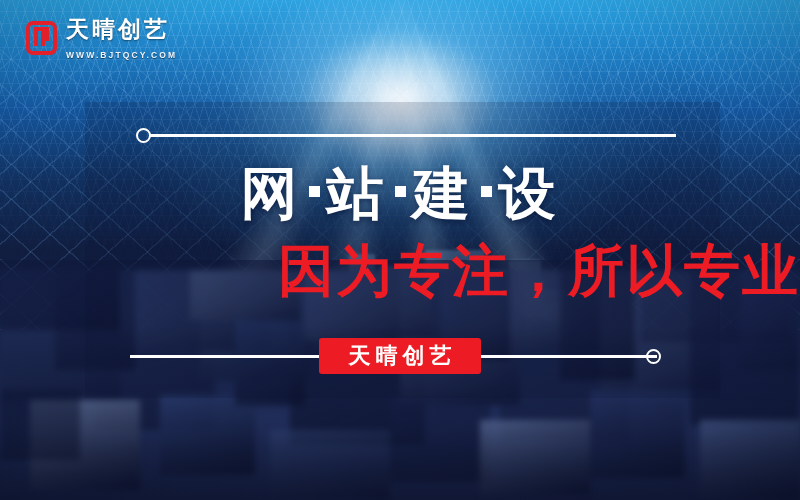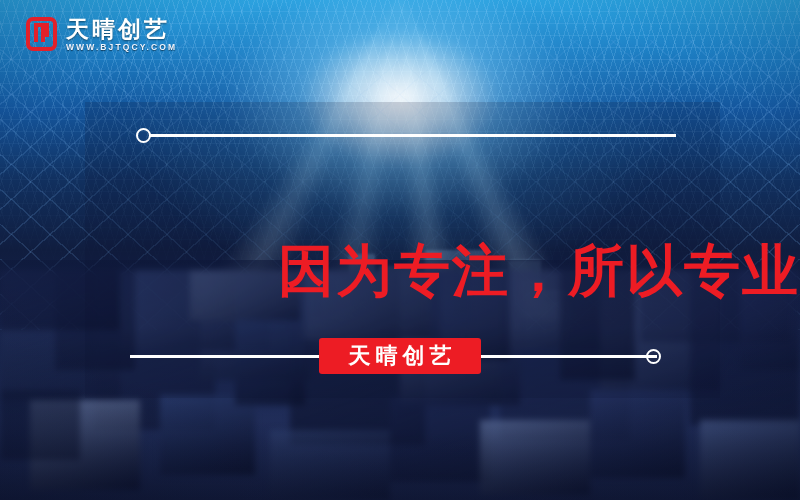"WWW.BJTQCY.COM" .logo-url { margin-top: 0 -> 8px }
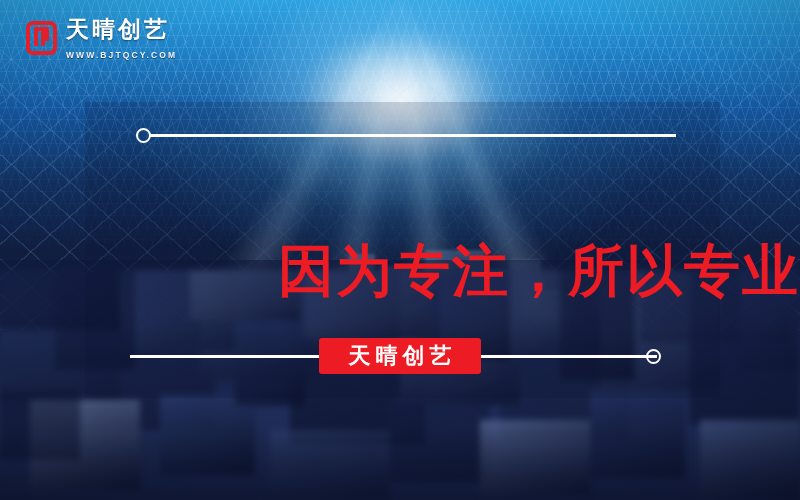"网 站 建 设" div.headline { html: none -> <div><span>网</span><span></span><span>站</span><span></span><span>建</span><span></span><span>设</span></div> }
